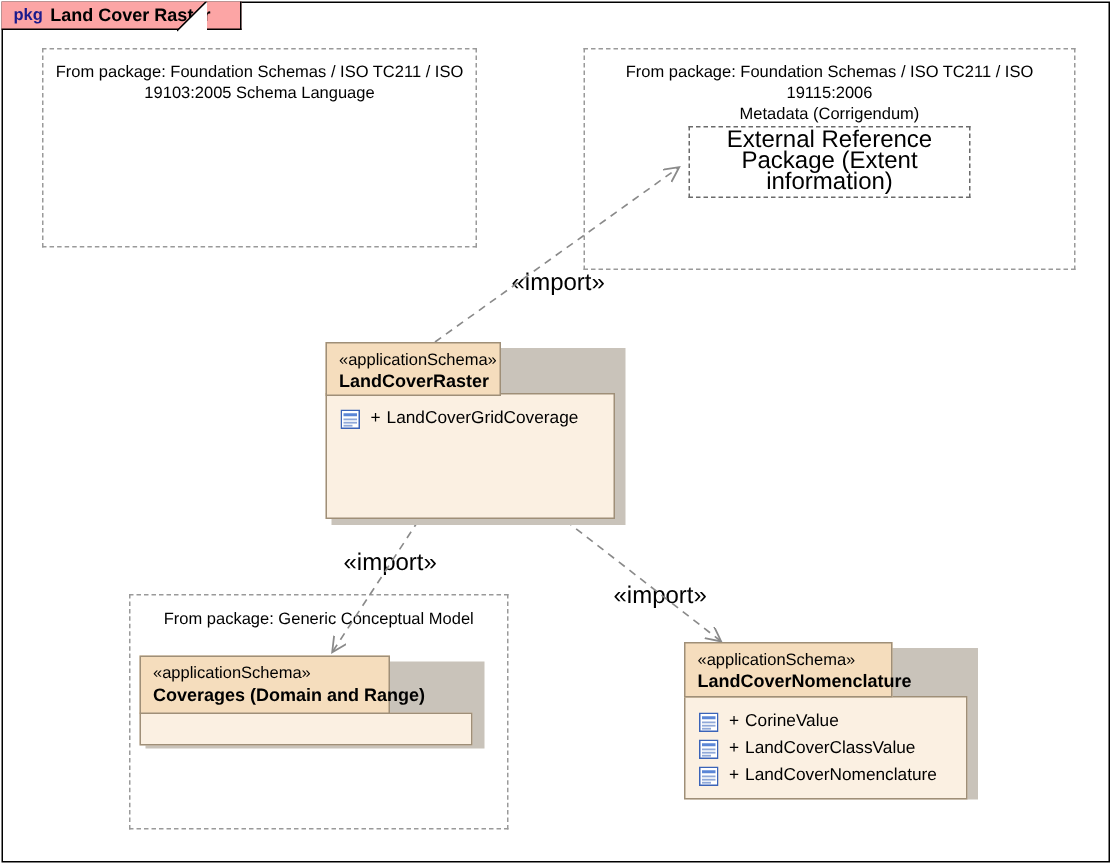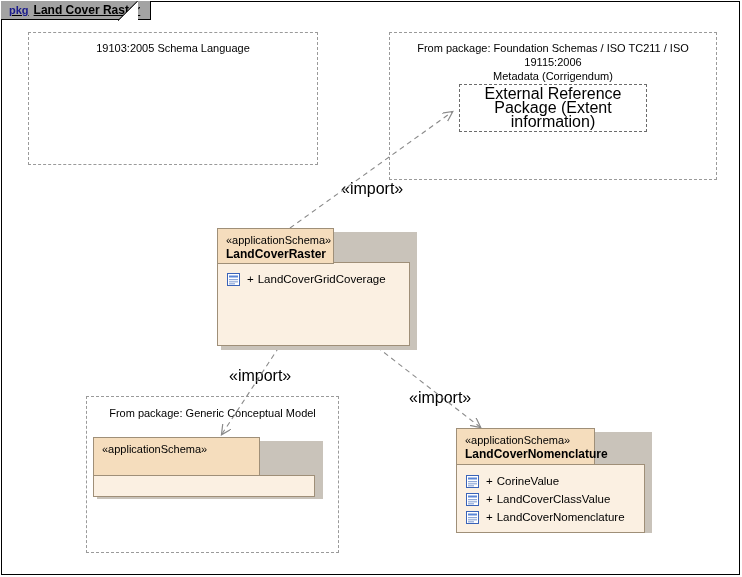"pkg" .frame-tab { background: #a3a3a3 -> #fca5a5; padding-right: 10px -> 20px; text-decoration: underline -> none }
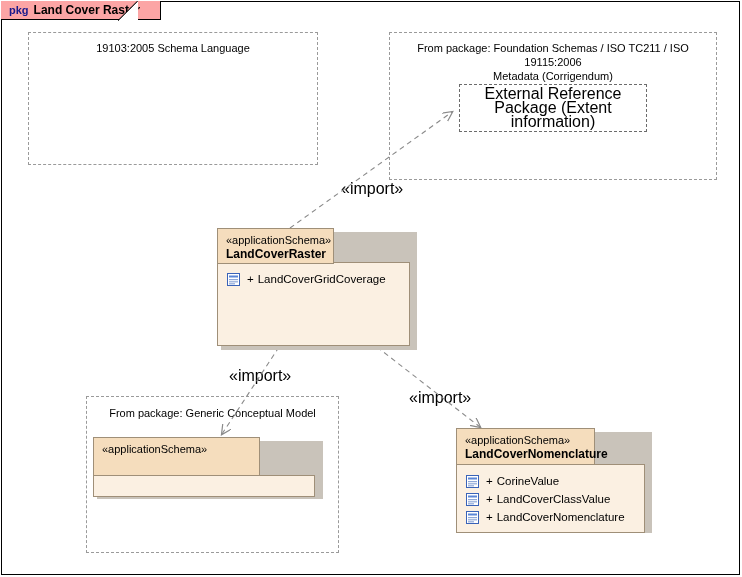"From package: Foundation Schemas / ISO TC211 / ISO" div { html: none -> <div>From package: Foundation Schemas / ISO TC211 / ISO</div> }
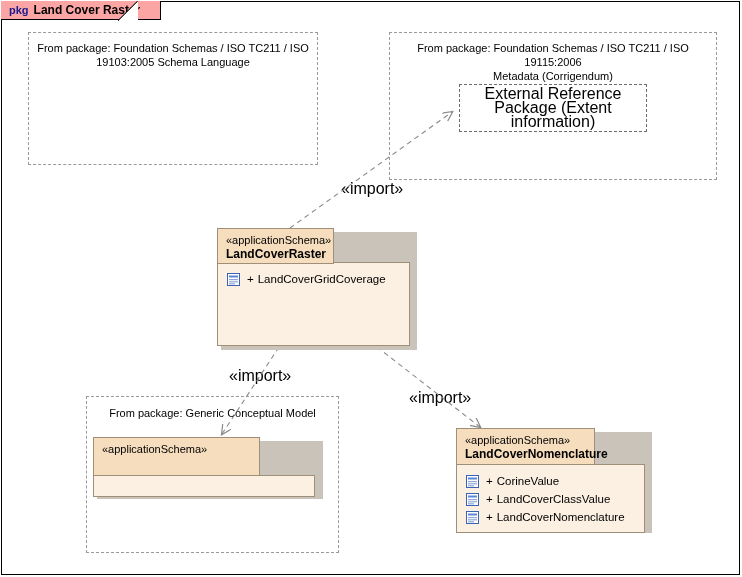"Coverages (Domain and Range)" div.pkg-title { html: none -> <div>Coverages (Domain and Range)</div> }
